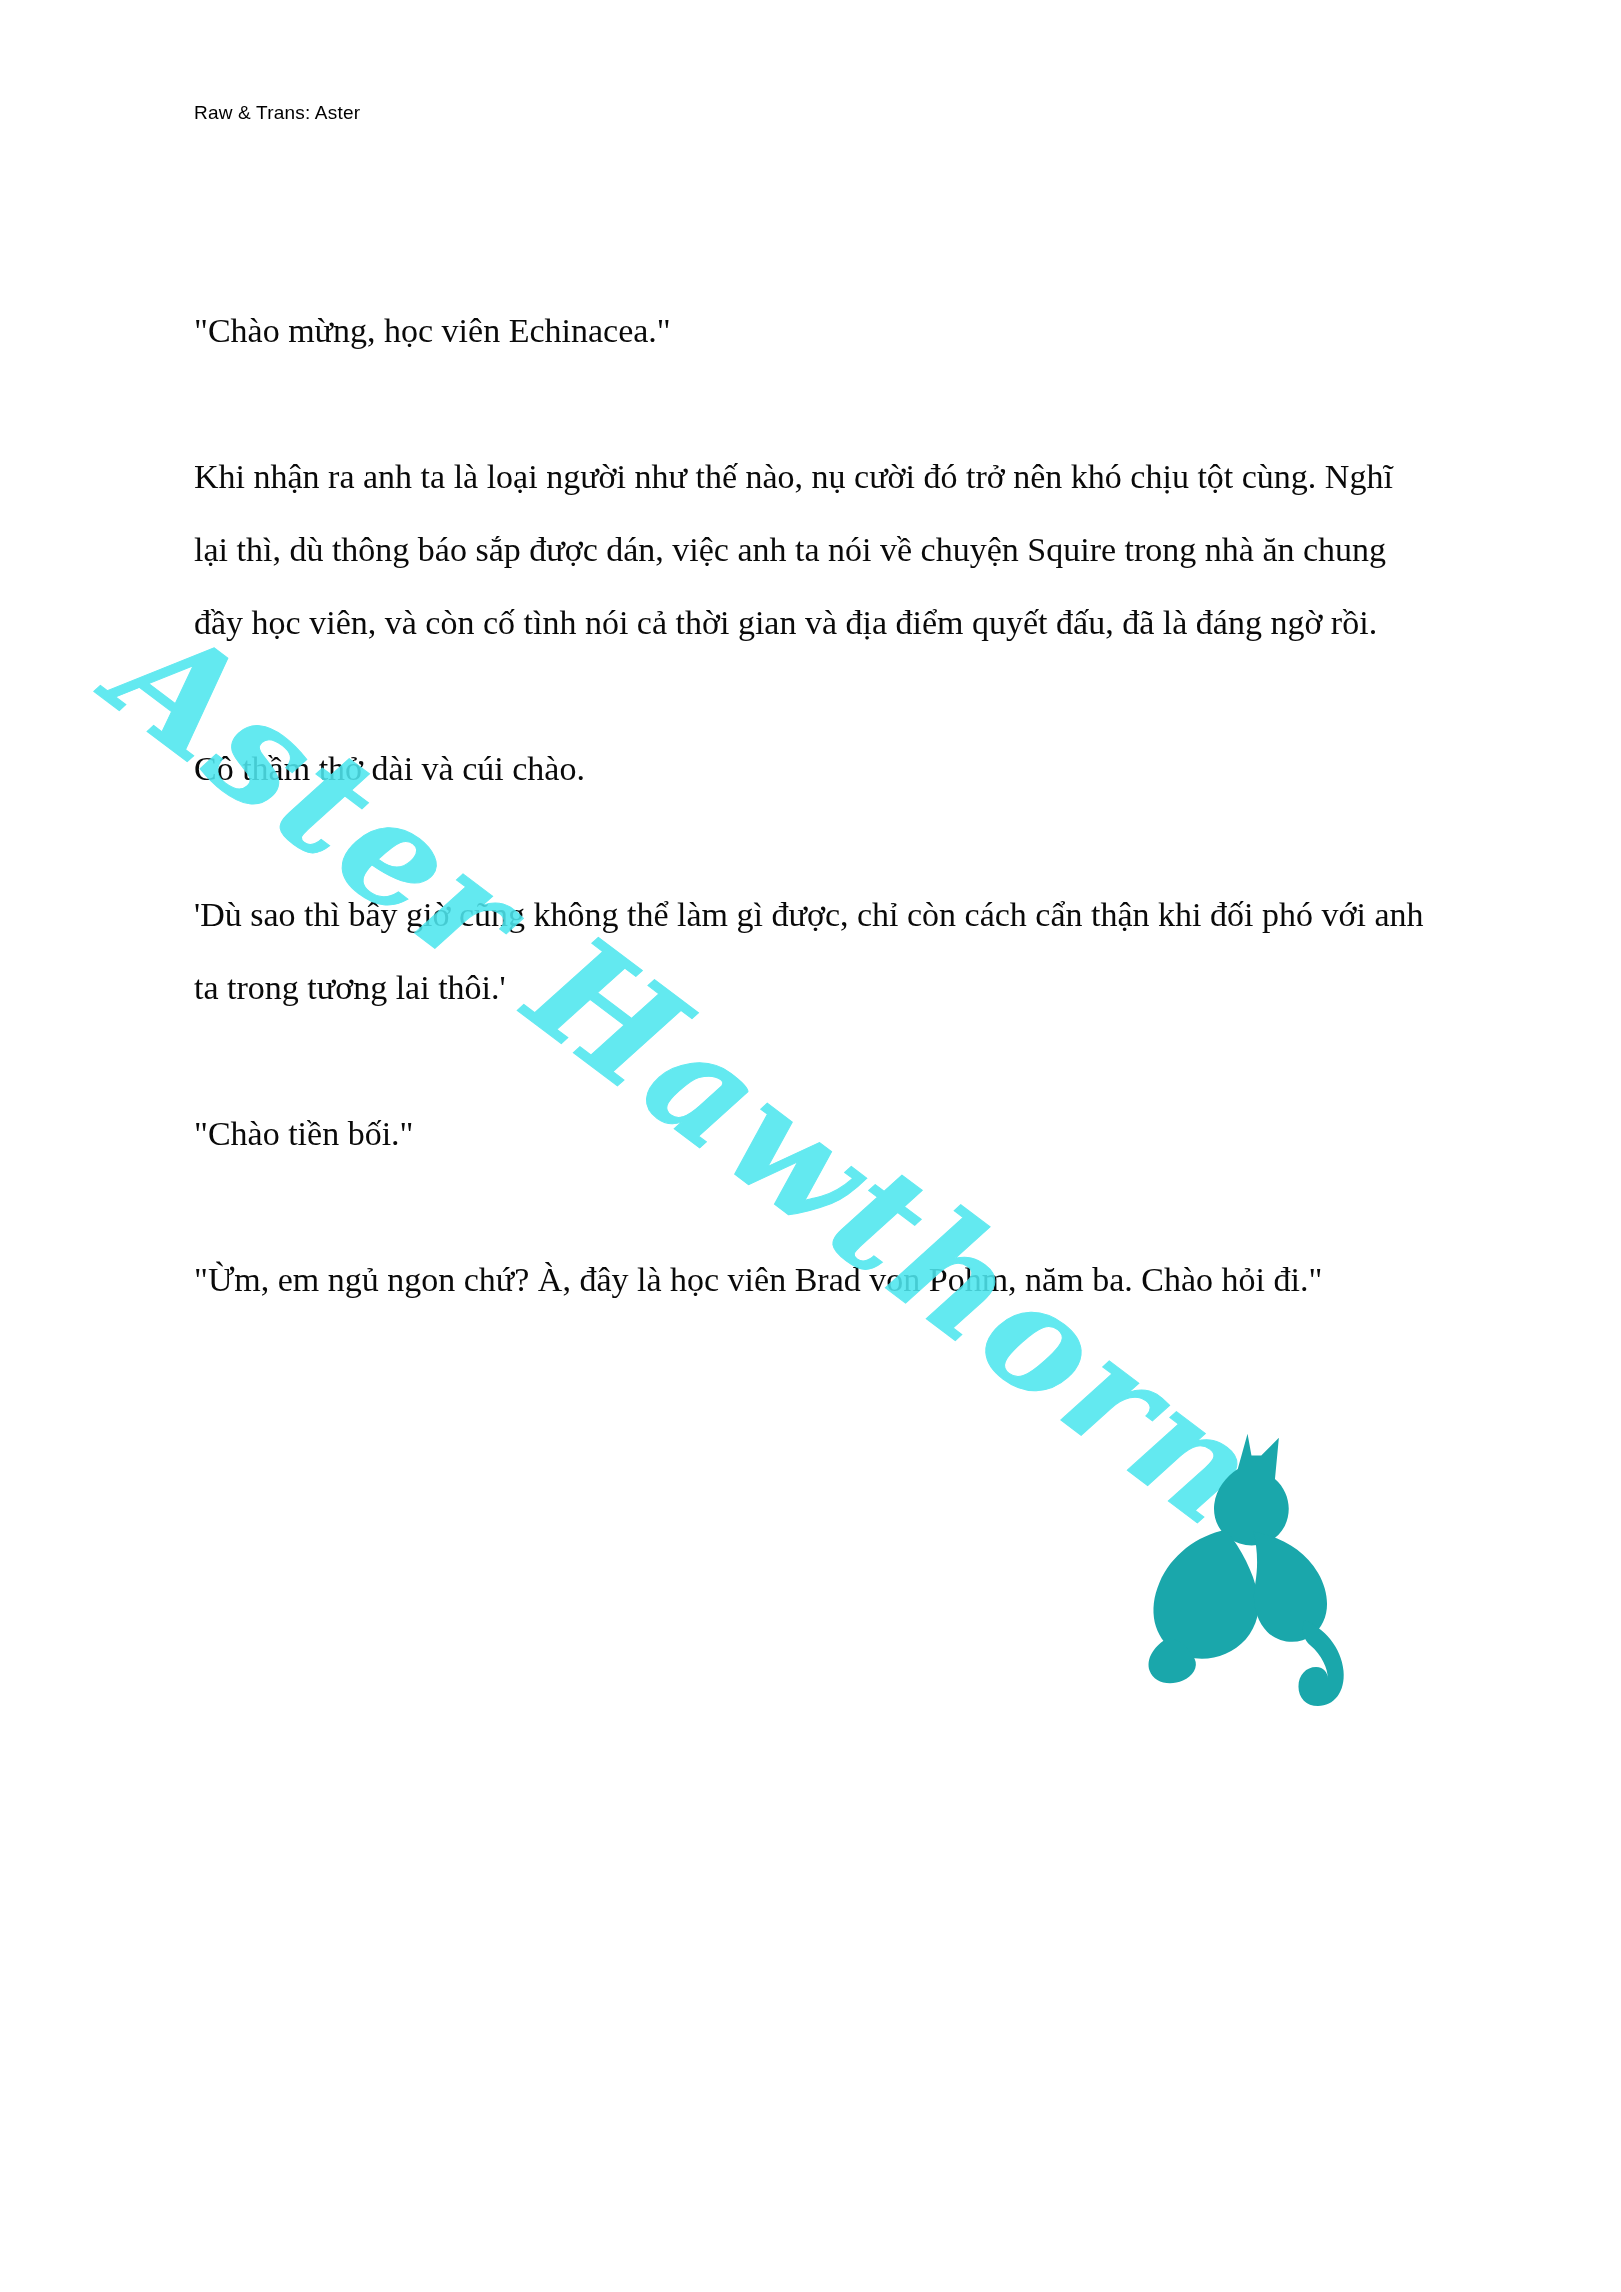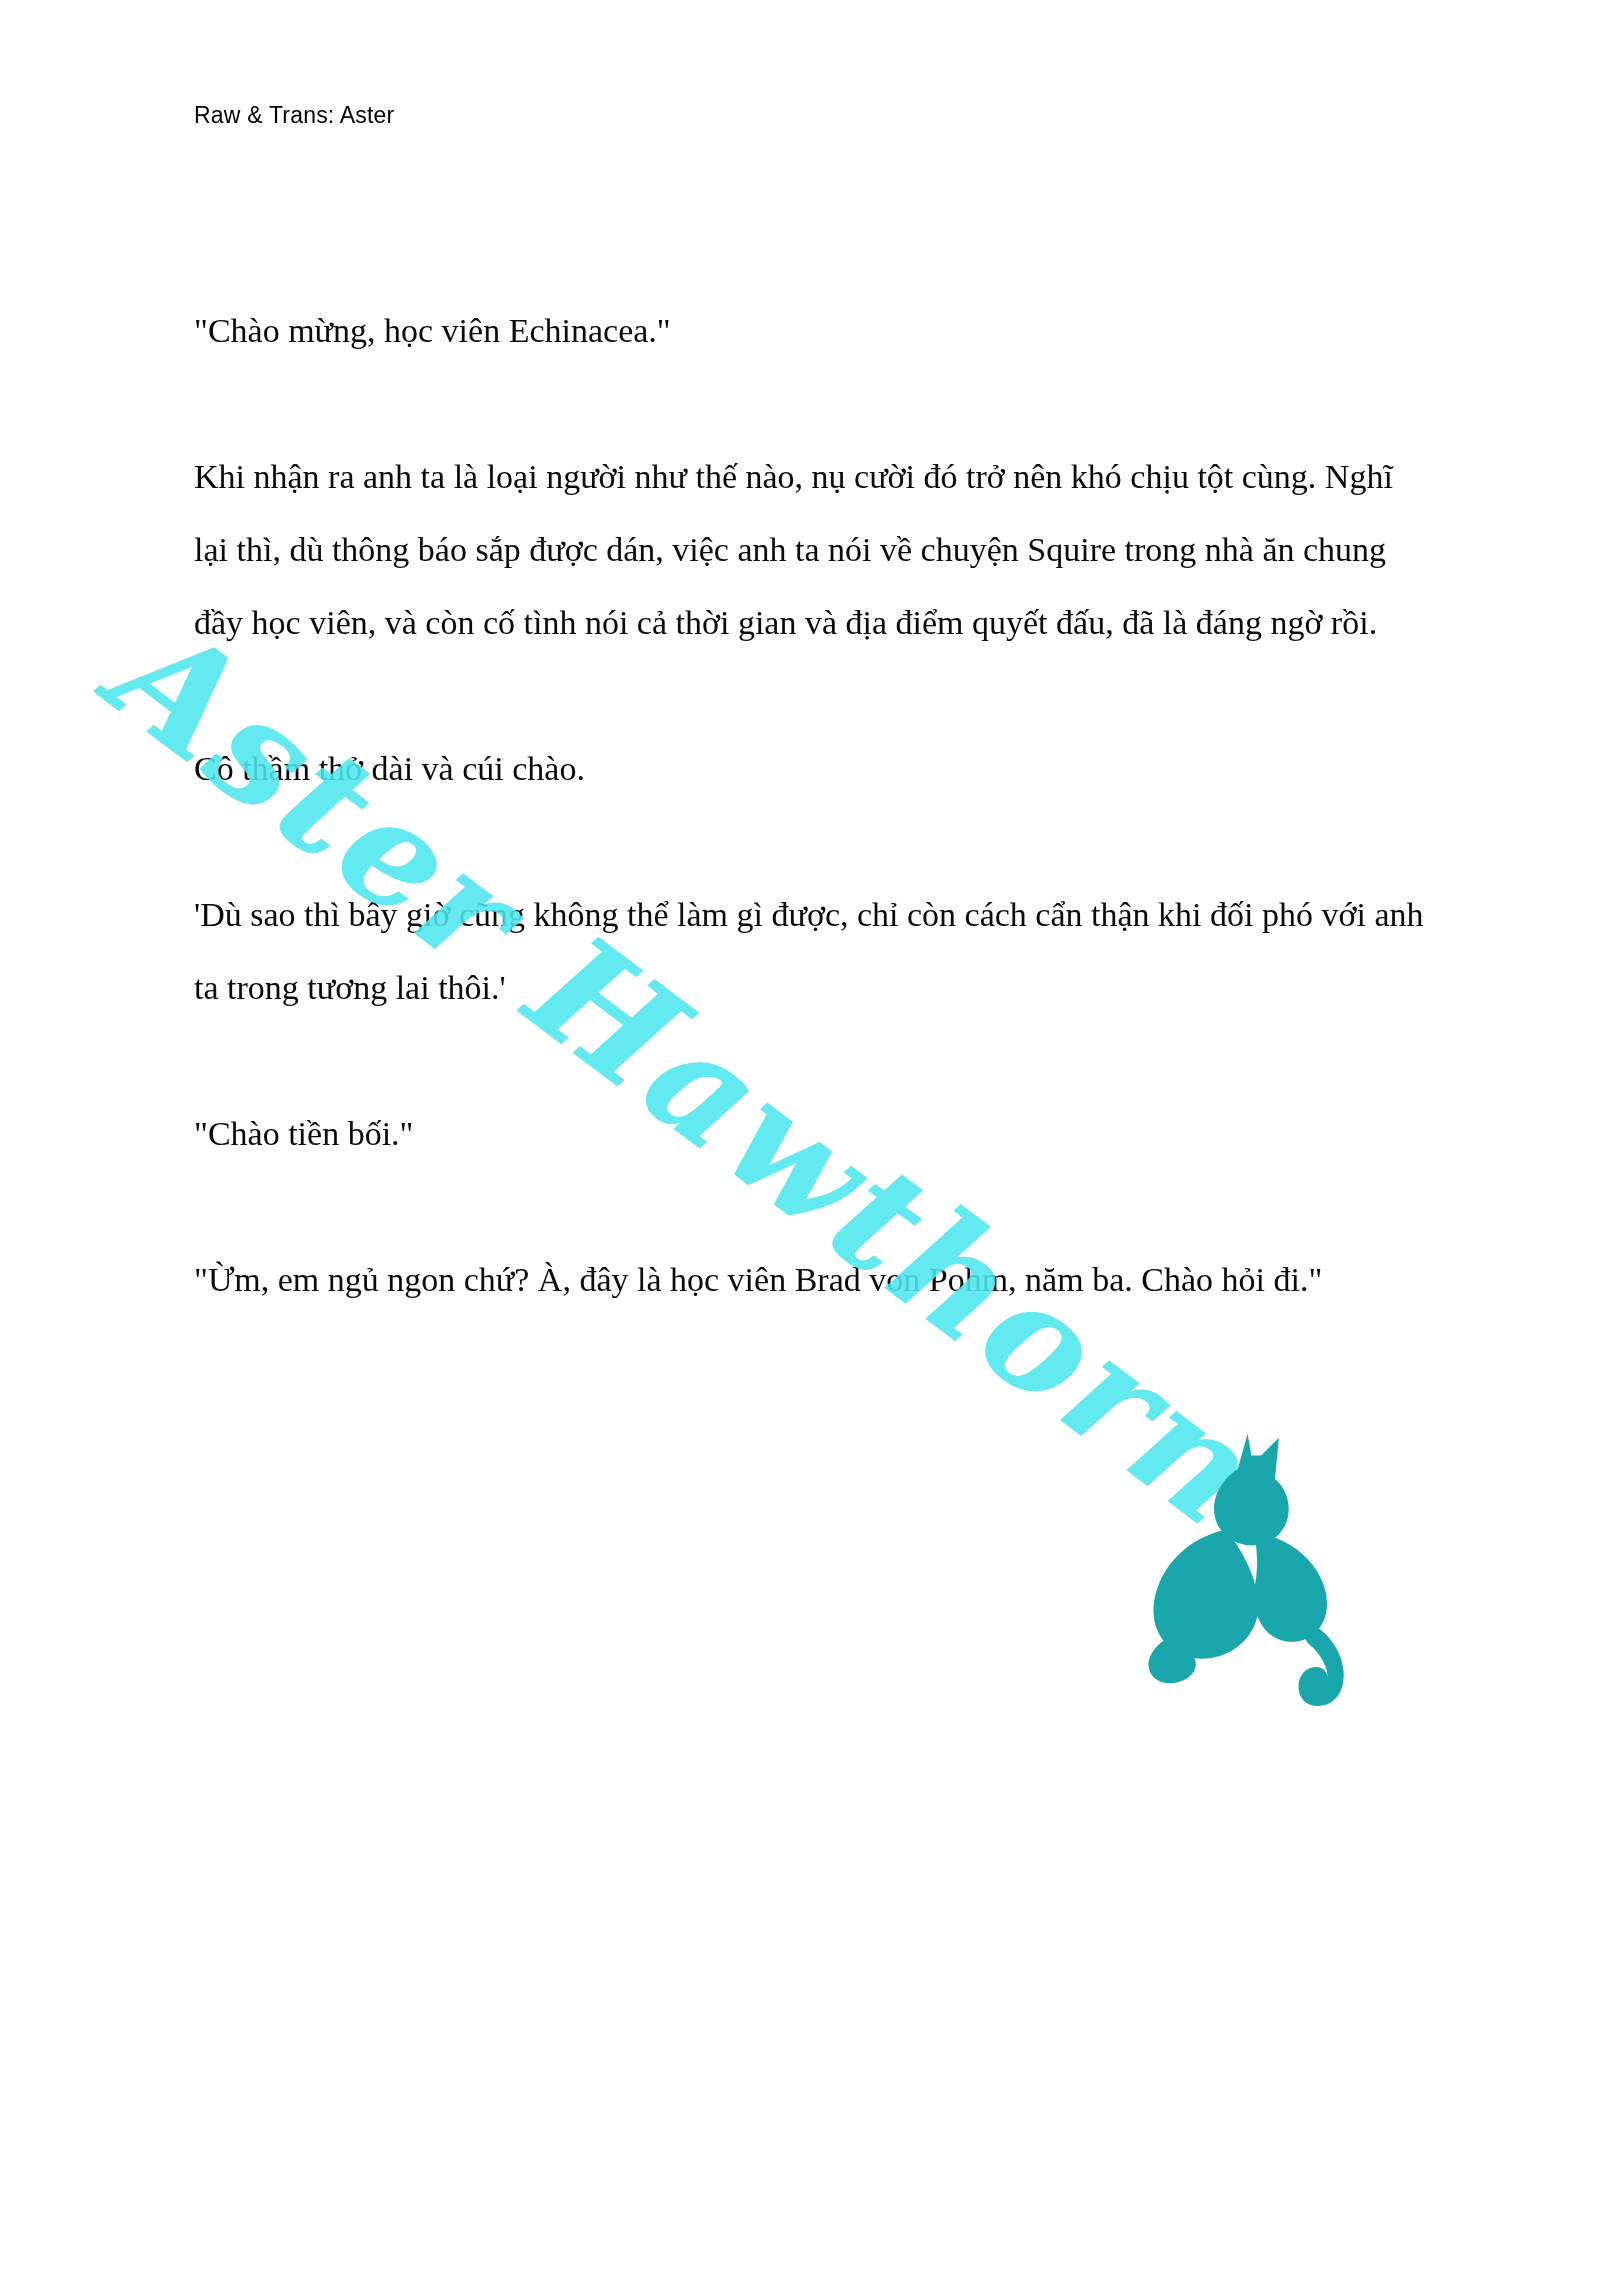"Raw & Trans: Aster" .header { font-size: 23px -> 19px }
